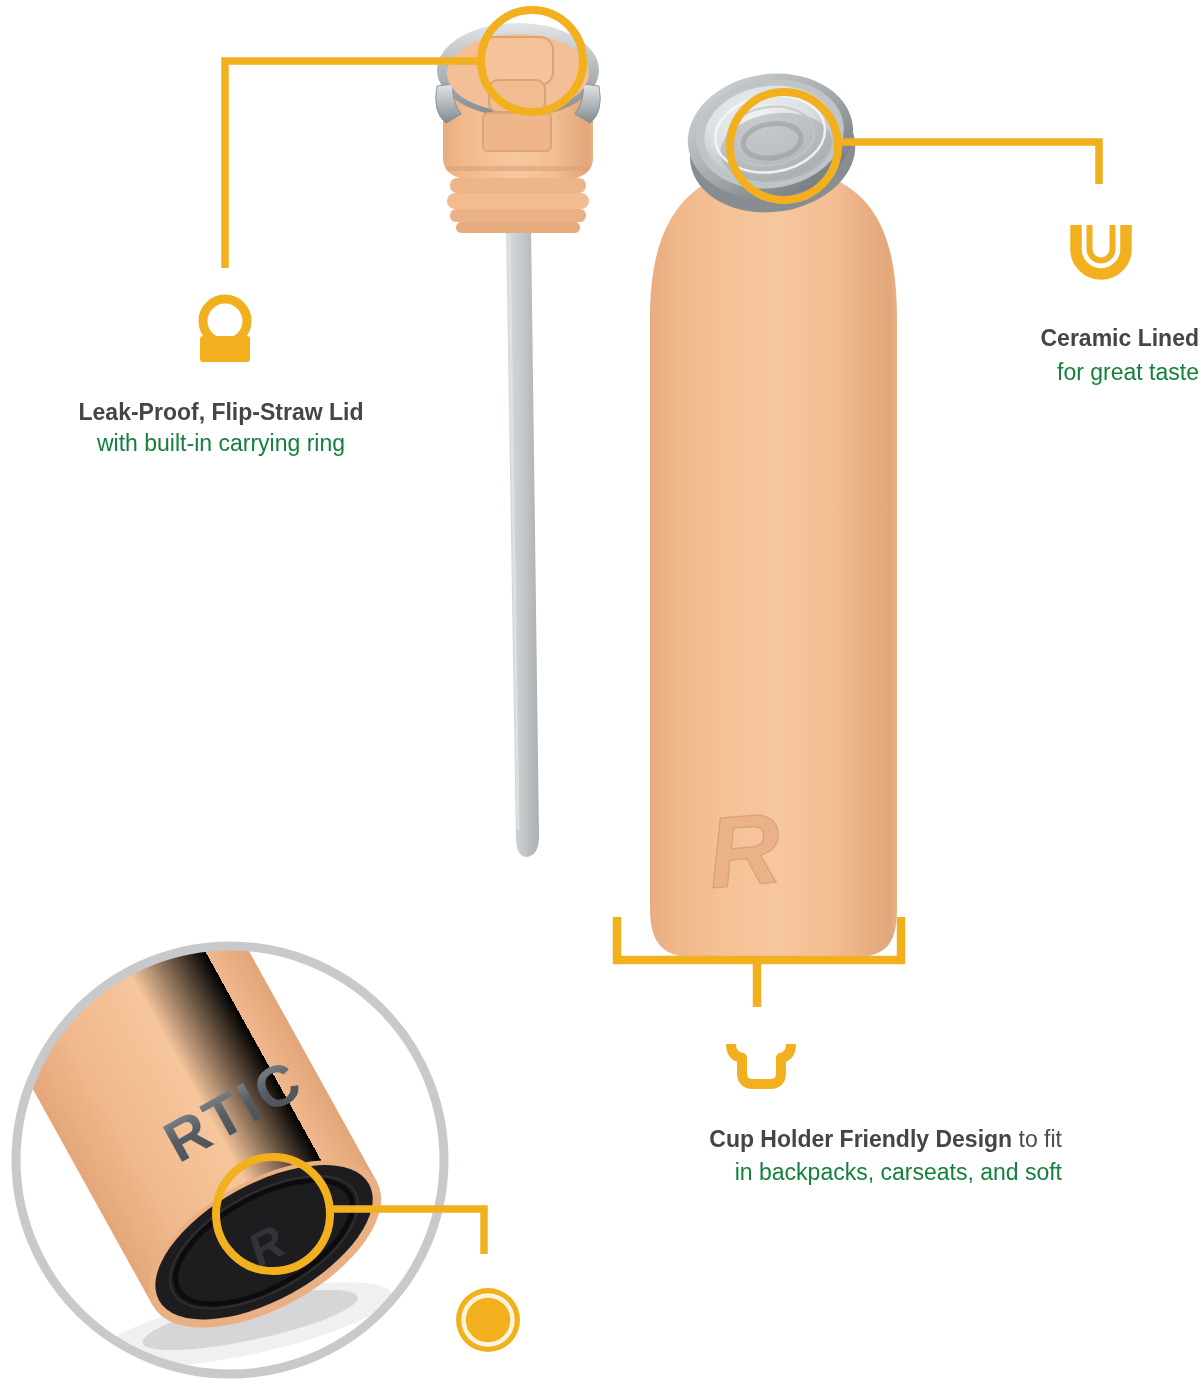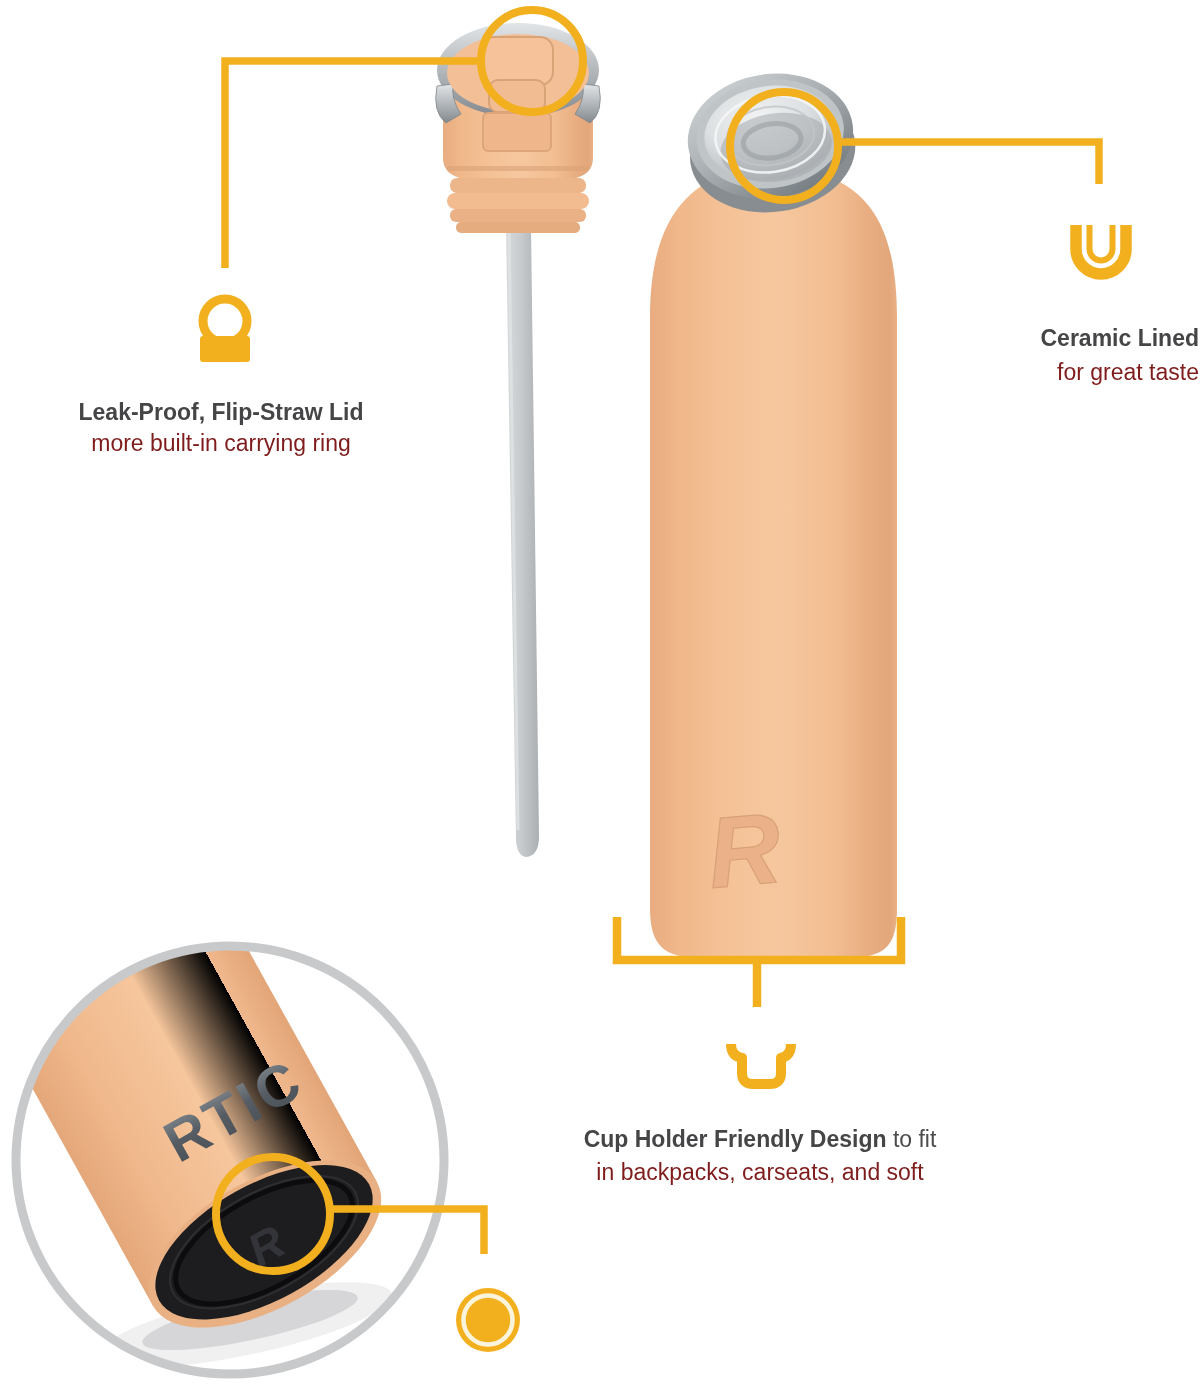"for great taste" .callout-text .l2 { color: #7f1d1d -> #15803d }
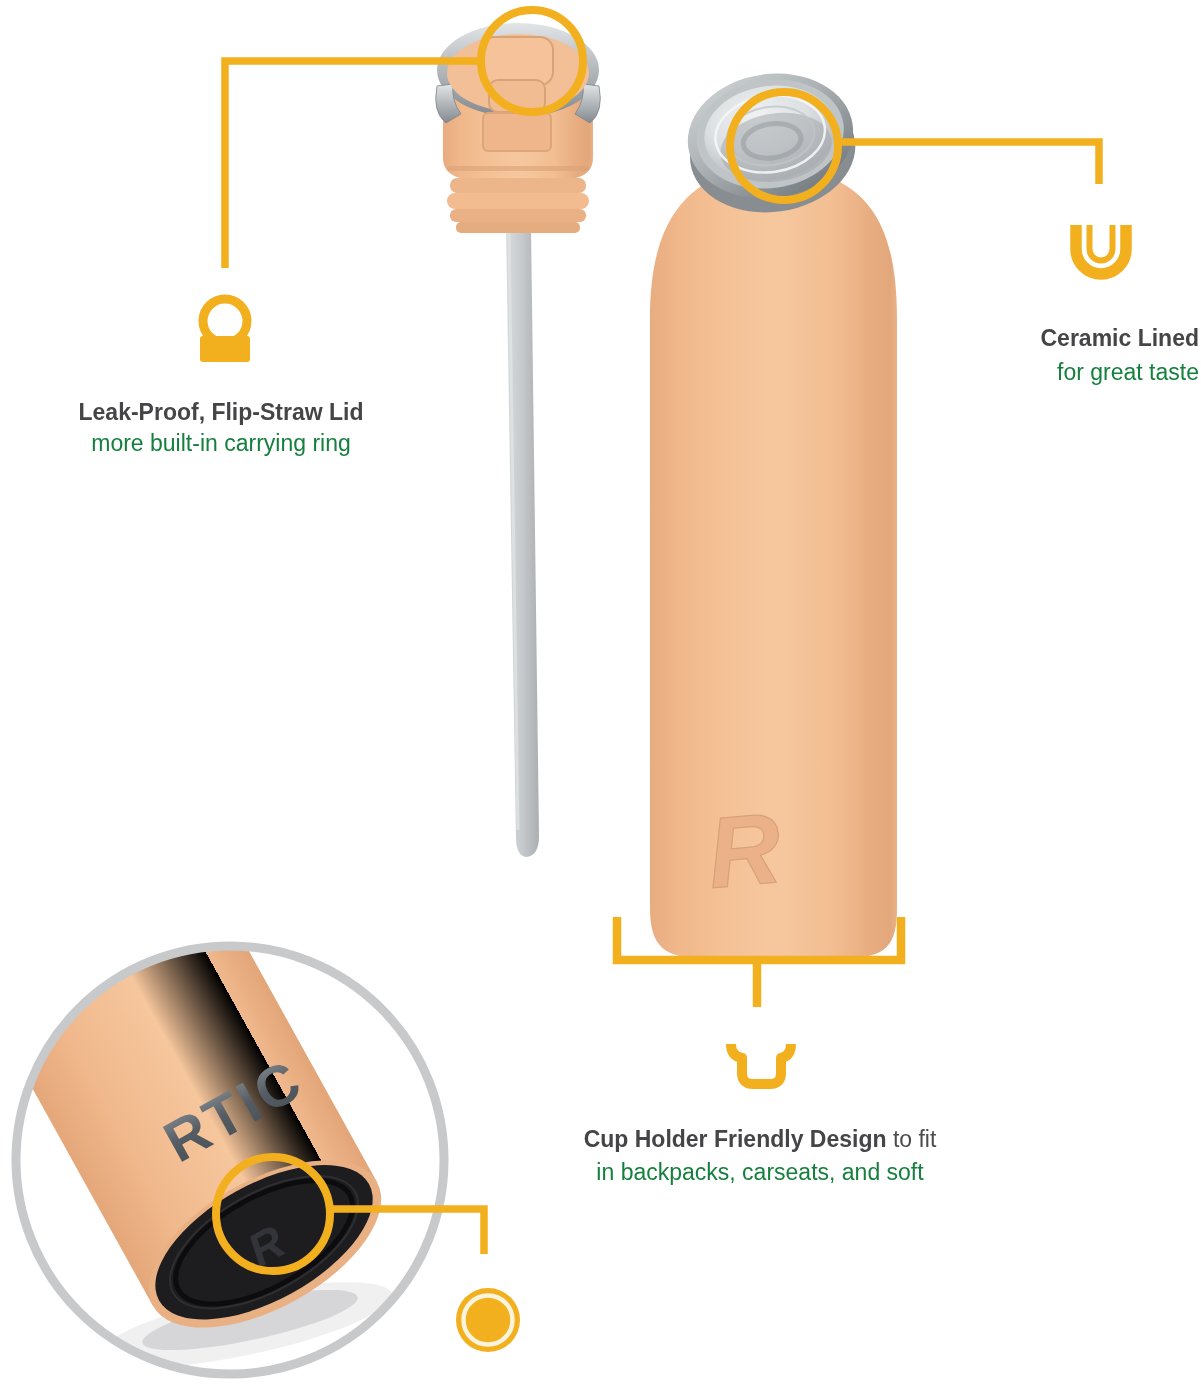"more built-in carrying ring" div.l2 { text: more -> with }
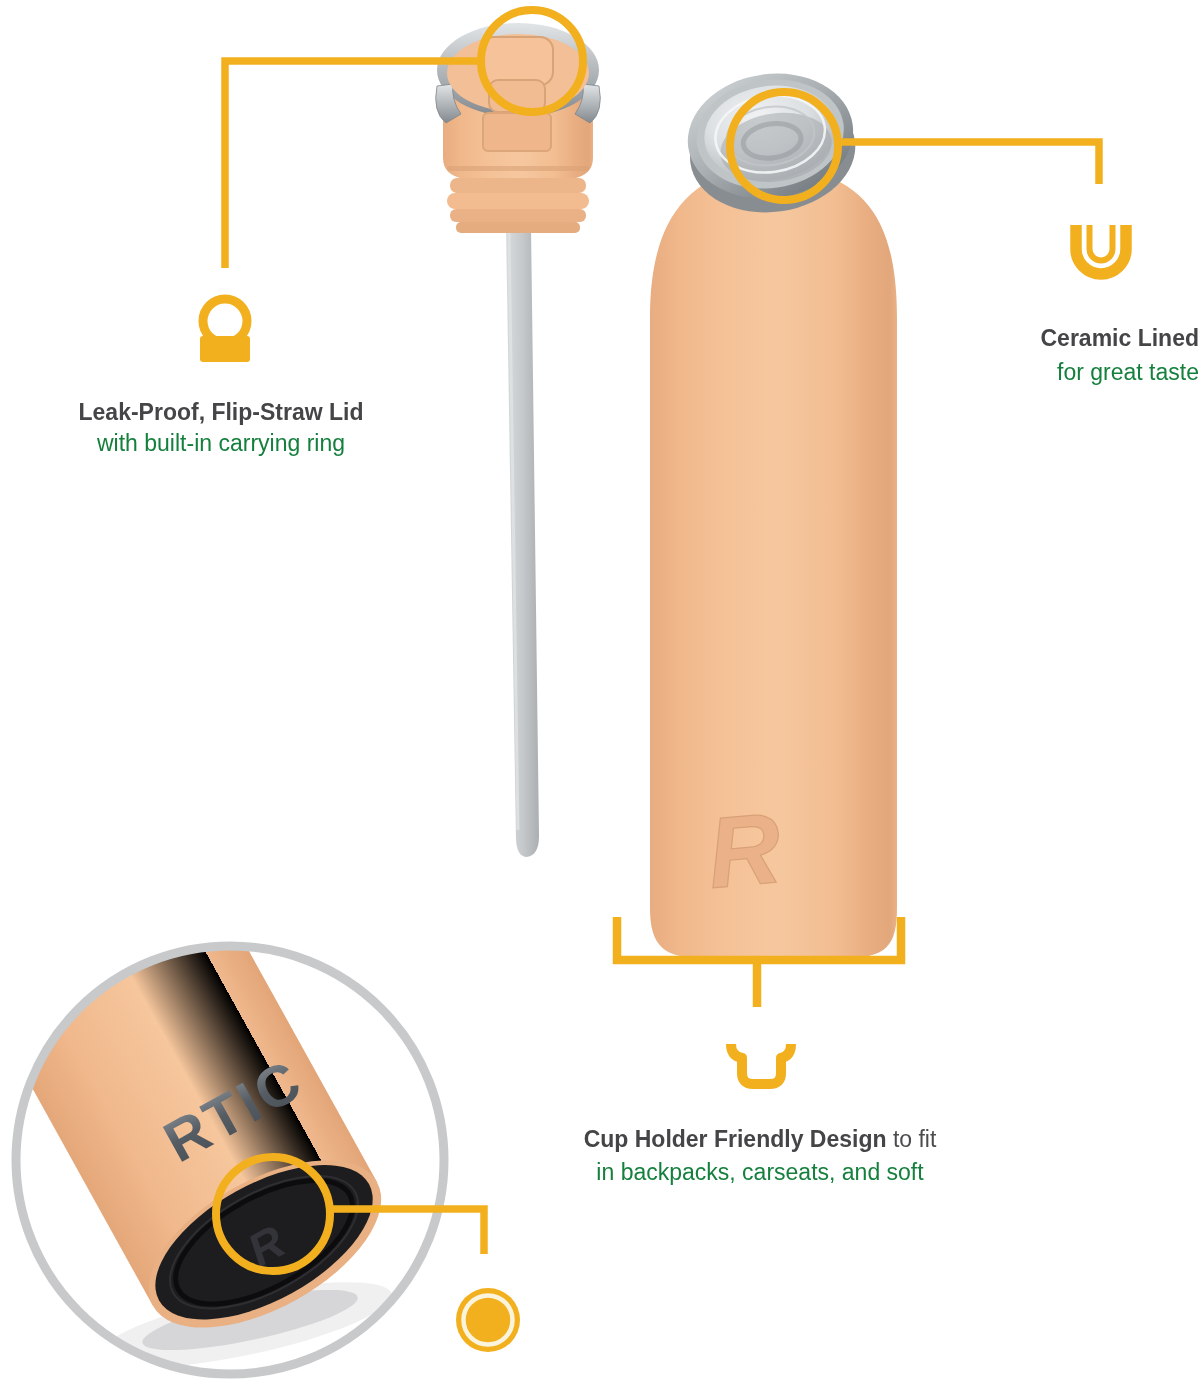"Cup Holder Friendly Design to" .t-cup { text-align: center -> right }
